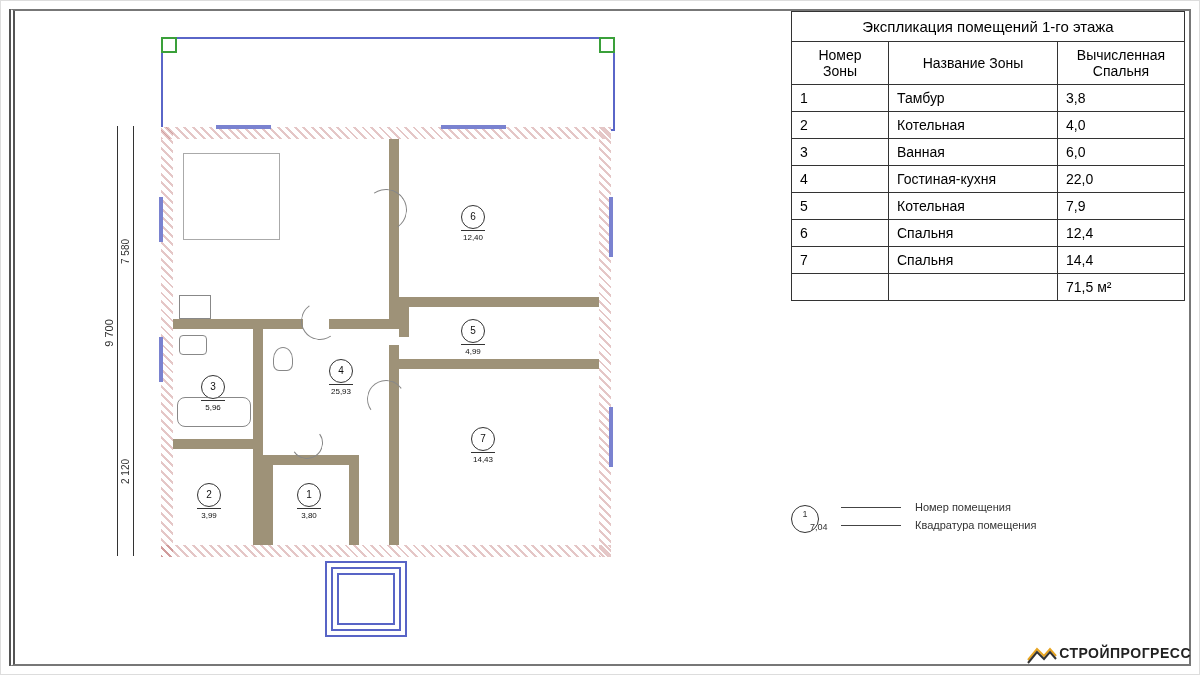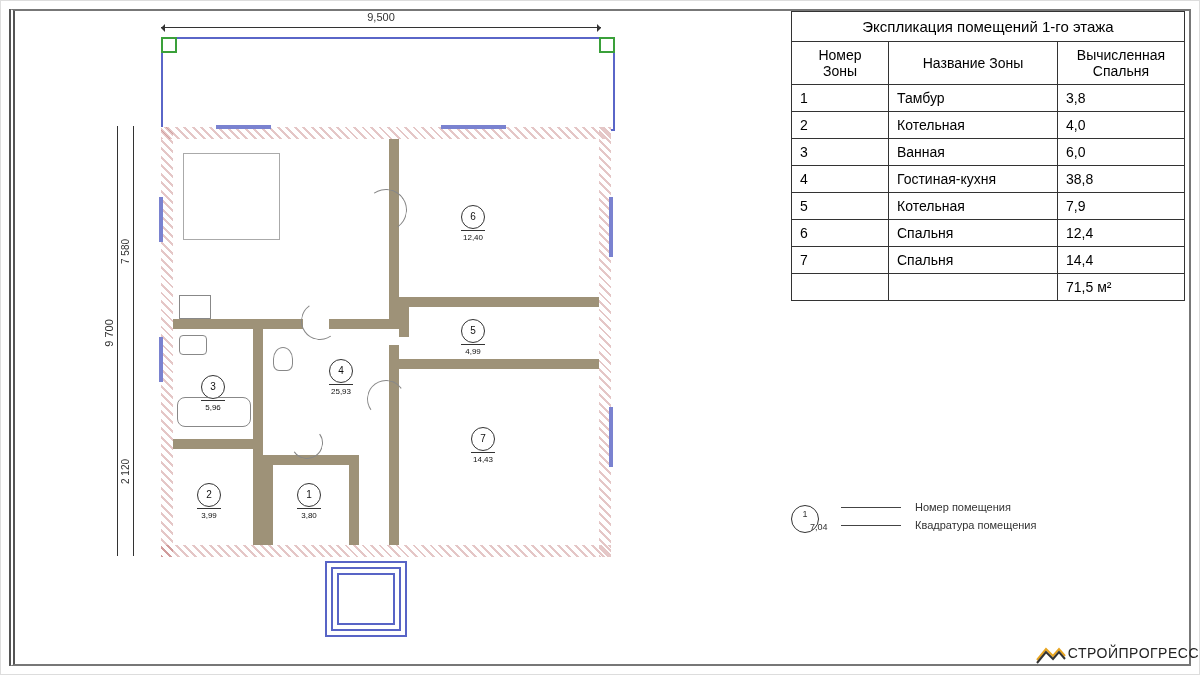"9,500" div.dim-top { html: <div> <span>9,500</span> <div></div> </div> -> none }
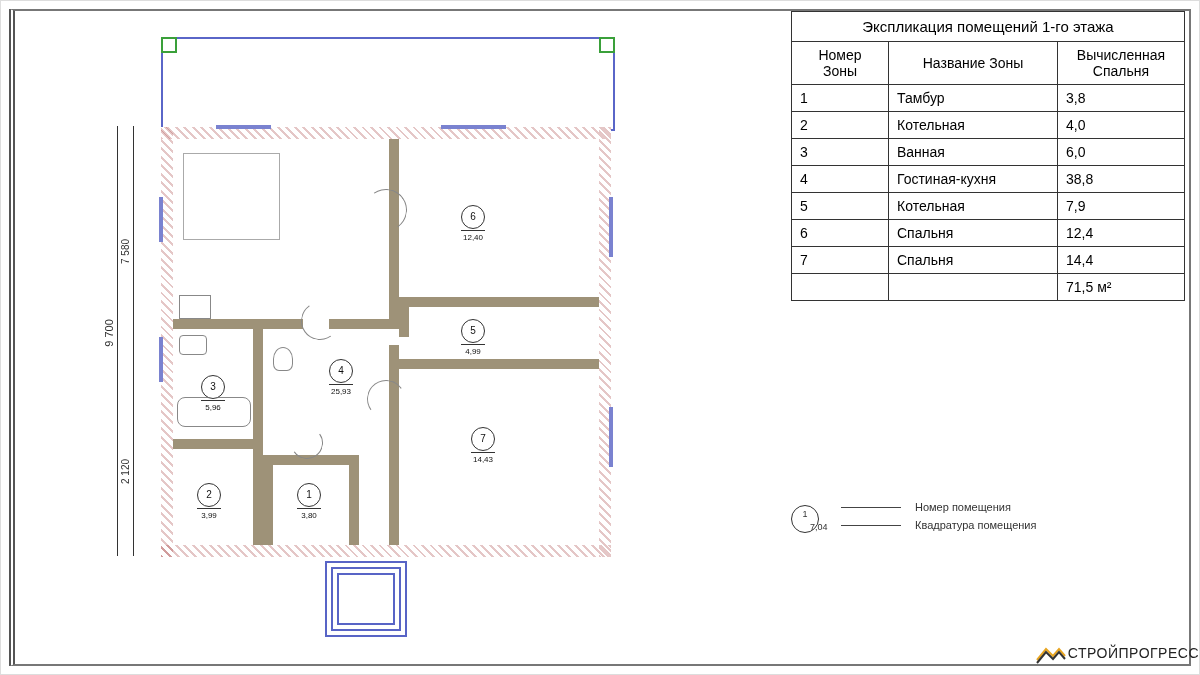"38,8" td.area { text: 38,8 -> 22,0 }
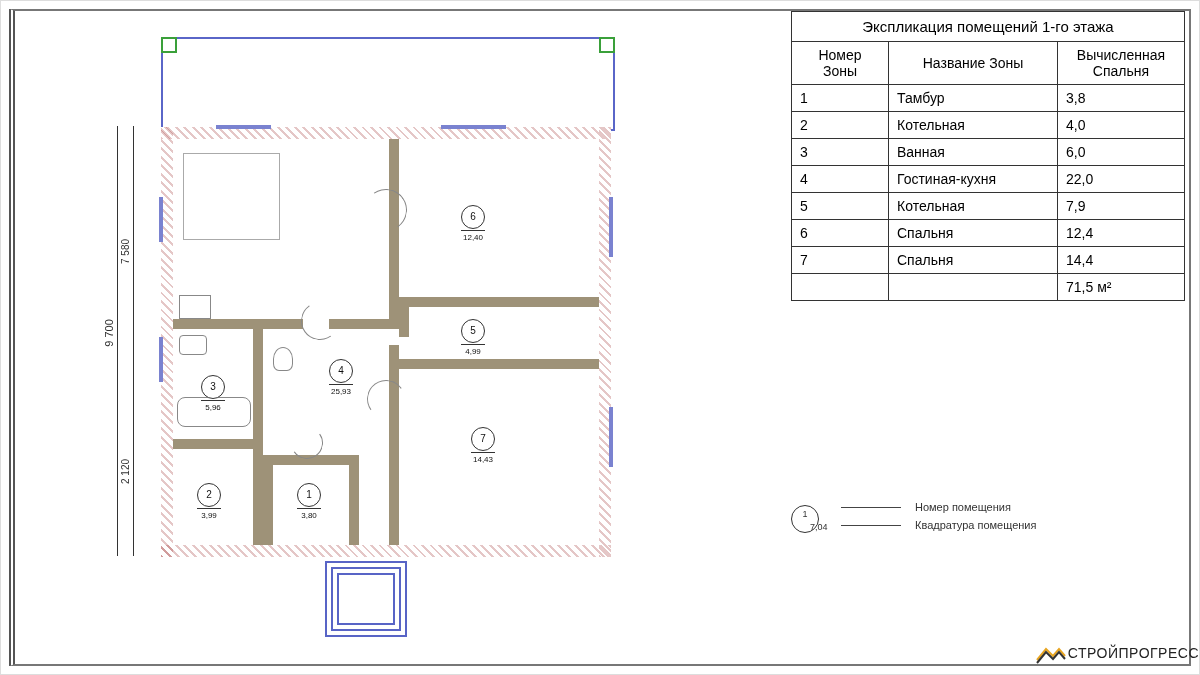"СТРОЙПРОГРЕСС" .logo { font-weight: 400 -> 700; right: 0 -> 8px }
